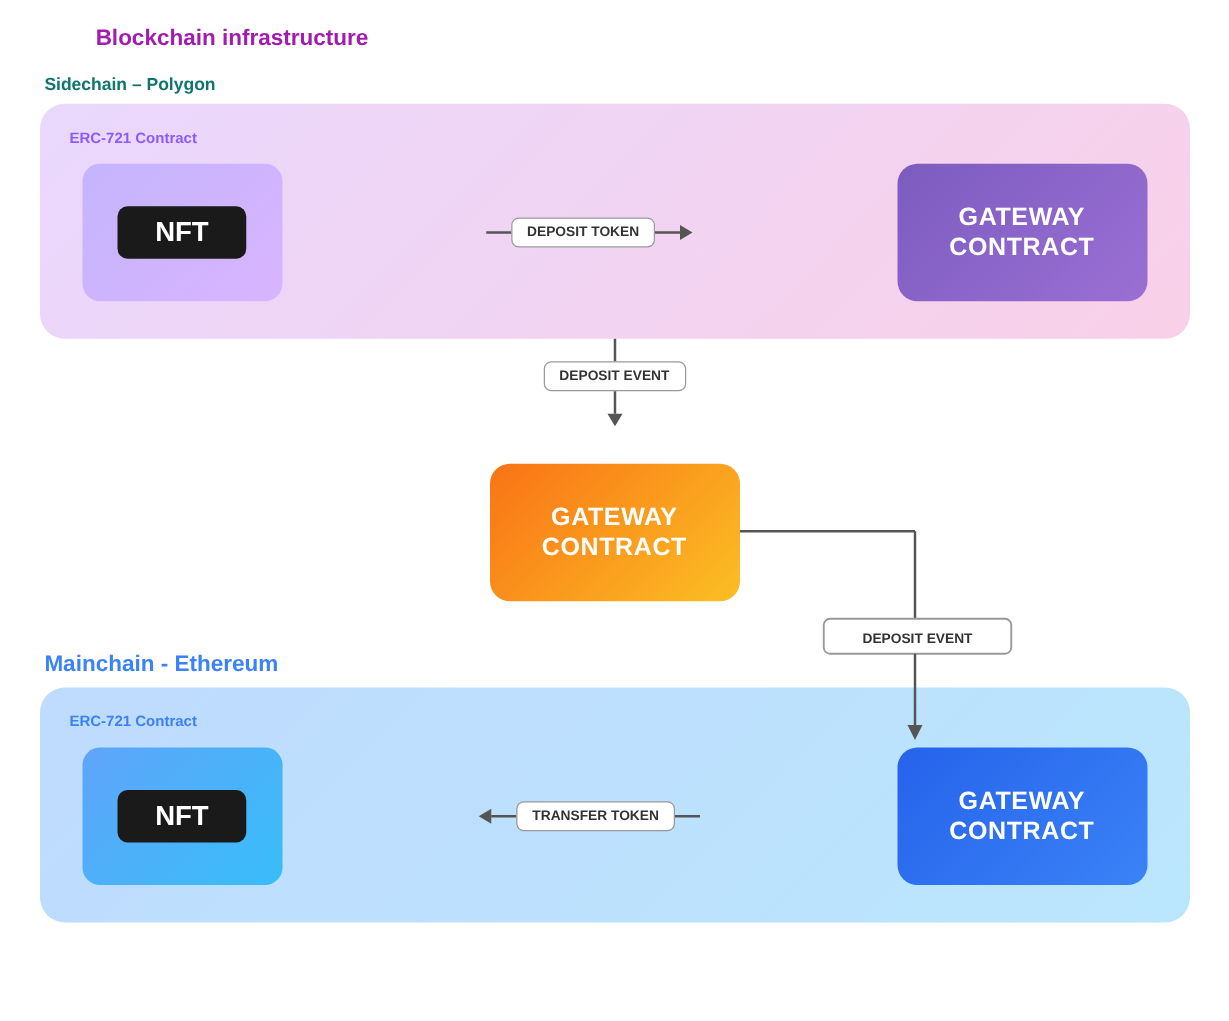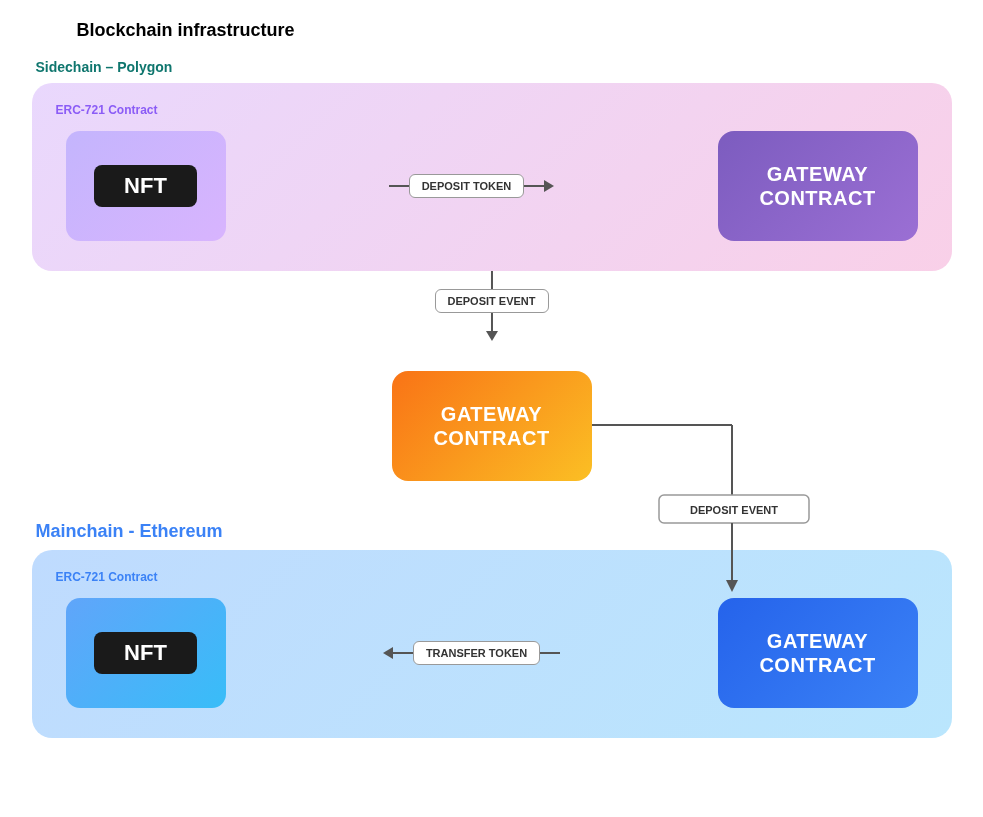"Blockchain infrastructure" .page-title { color: #000000 -> #a21caf }
